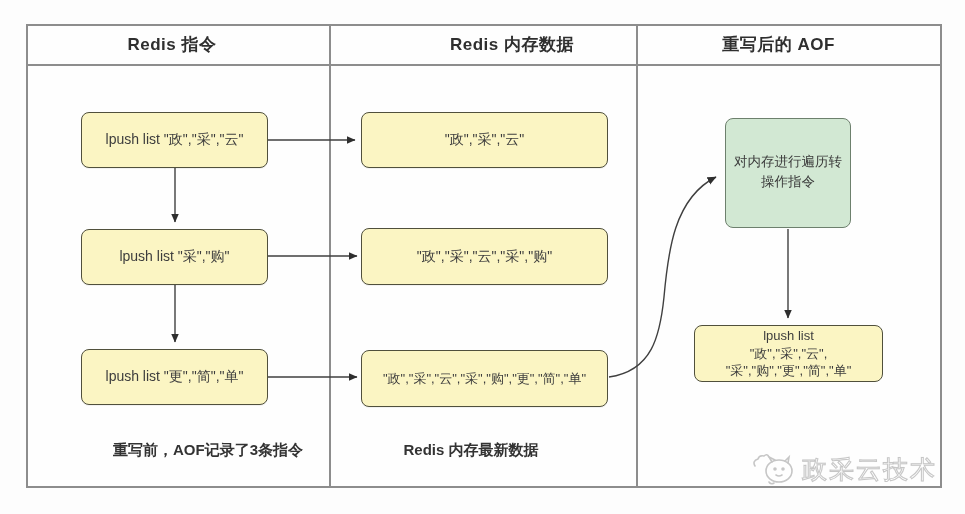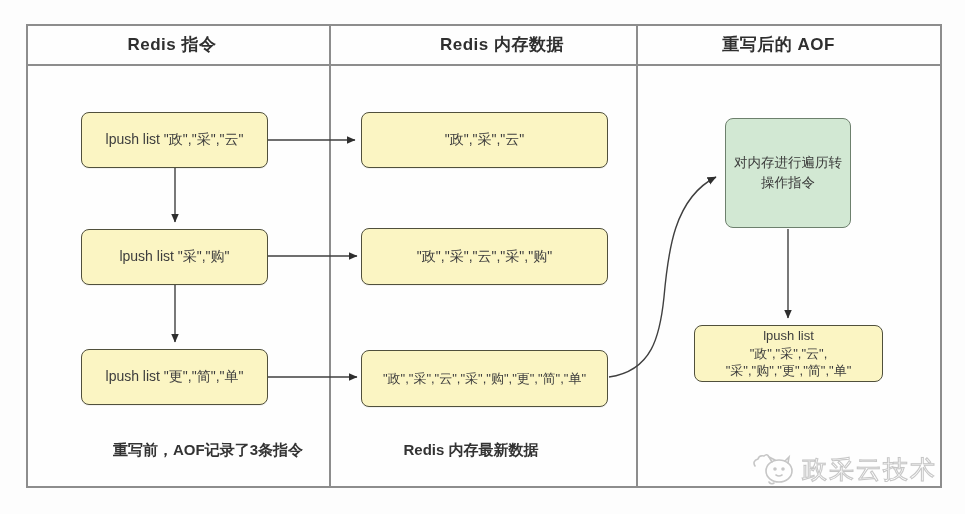"Redis 内存数据" div.abs { left: 320px -> 330px }
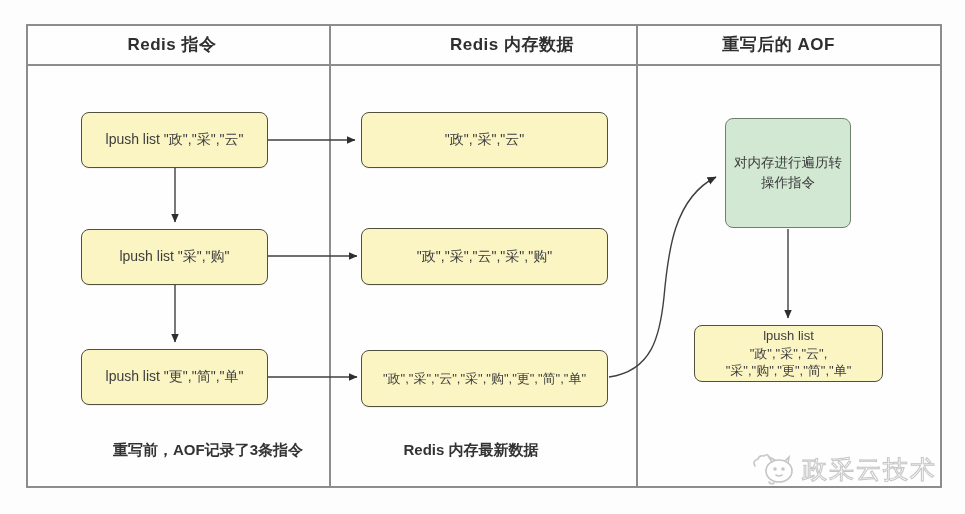"对内存进行遍历转" div.abs { font-family: none -> Liberation Mono, monospace }
